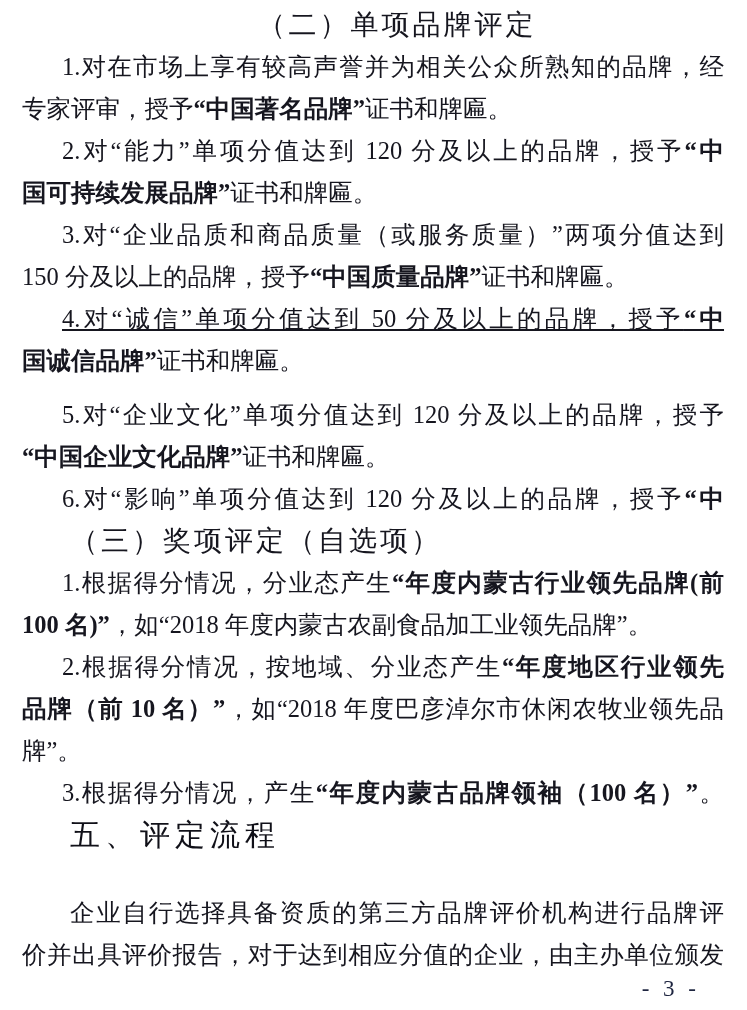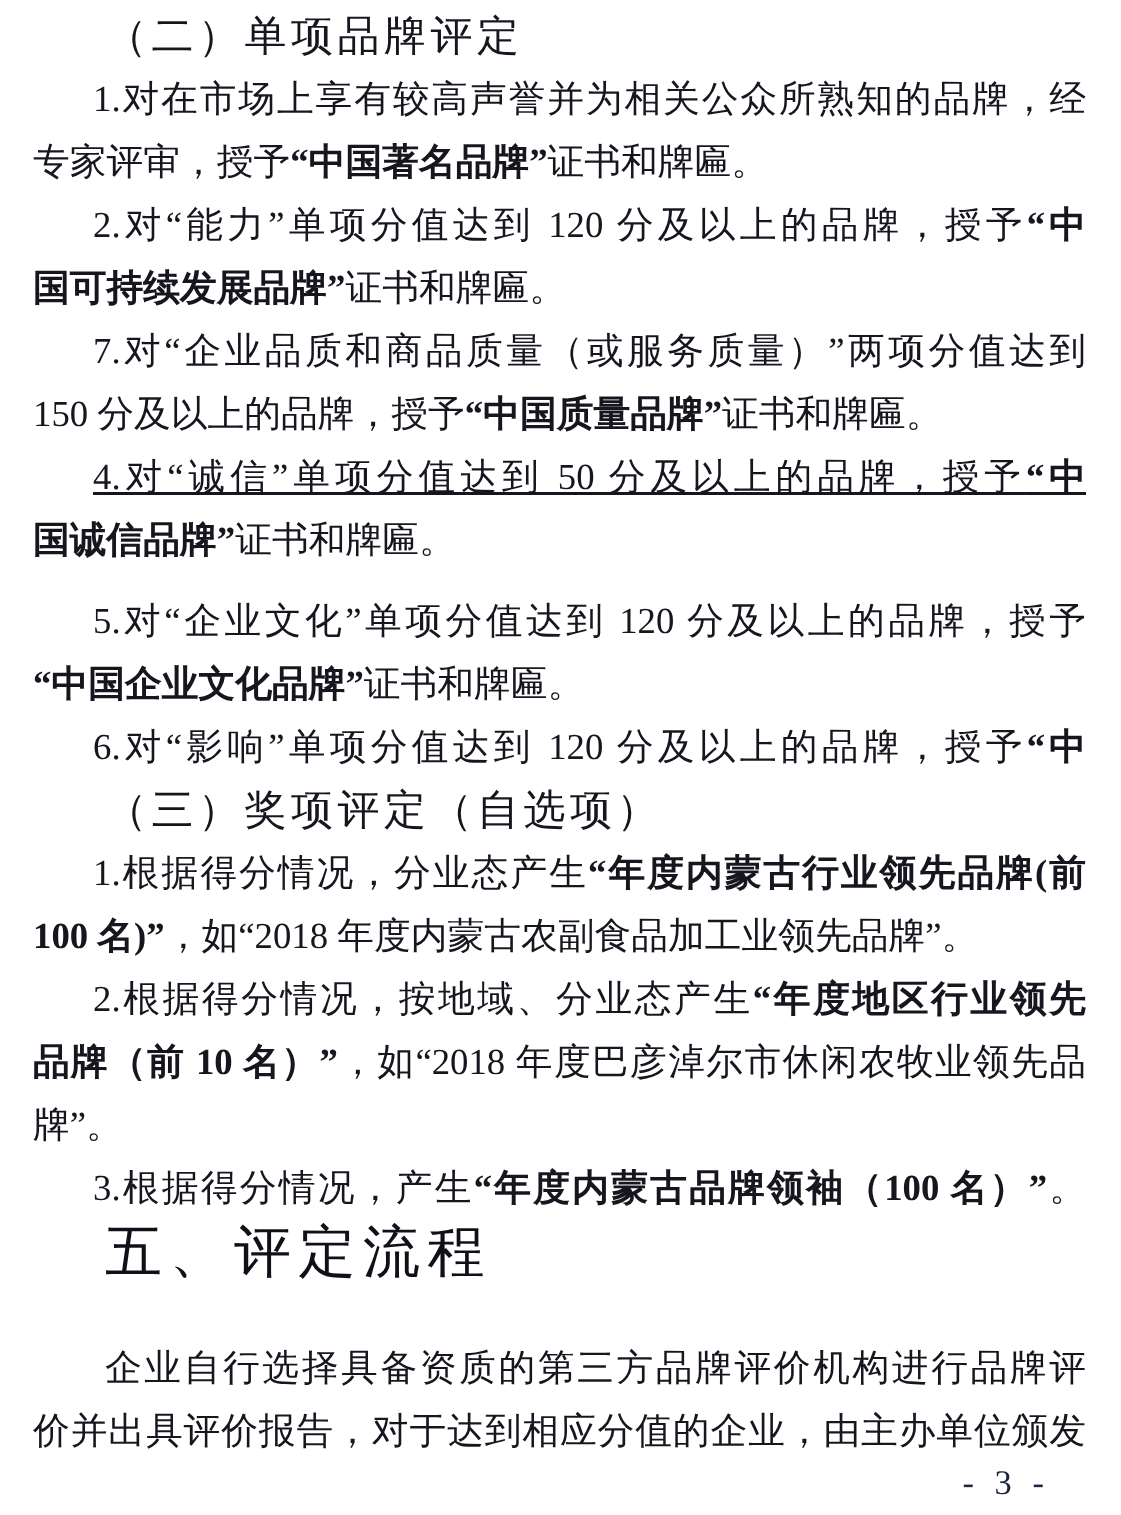"（二）单项品牌评定" div.line { text-align: none -> center }
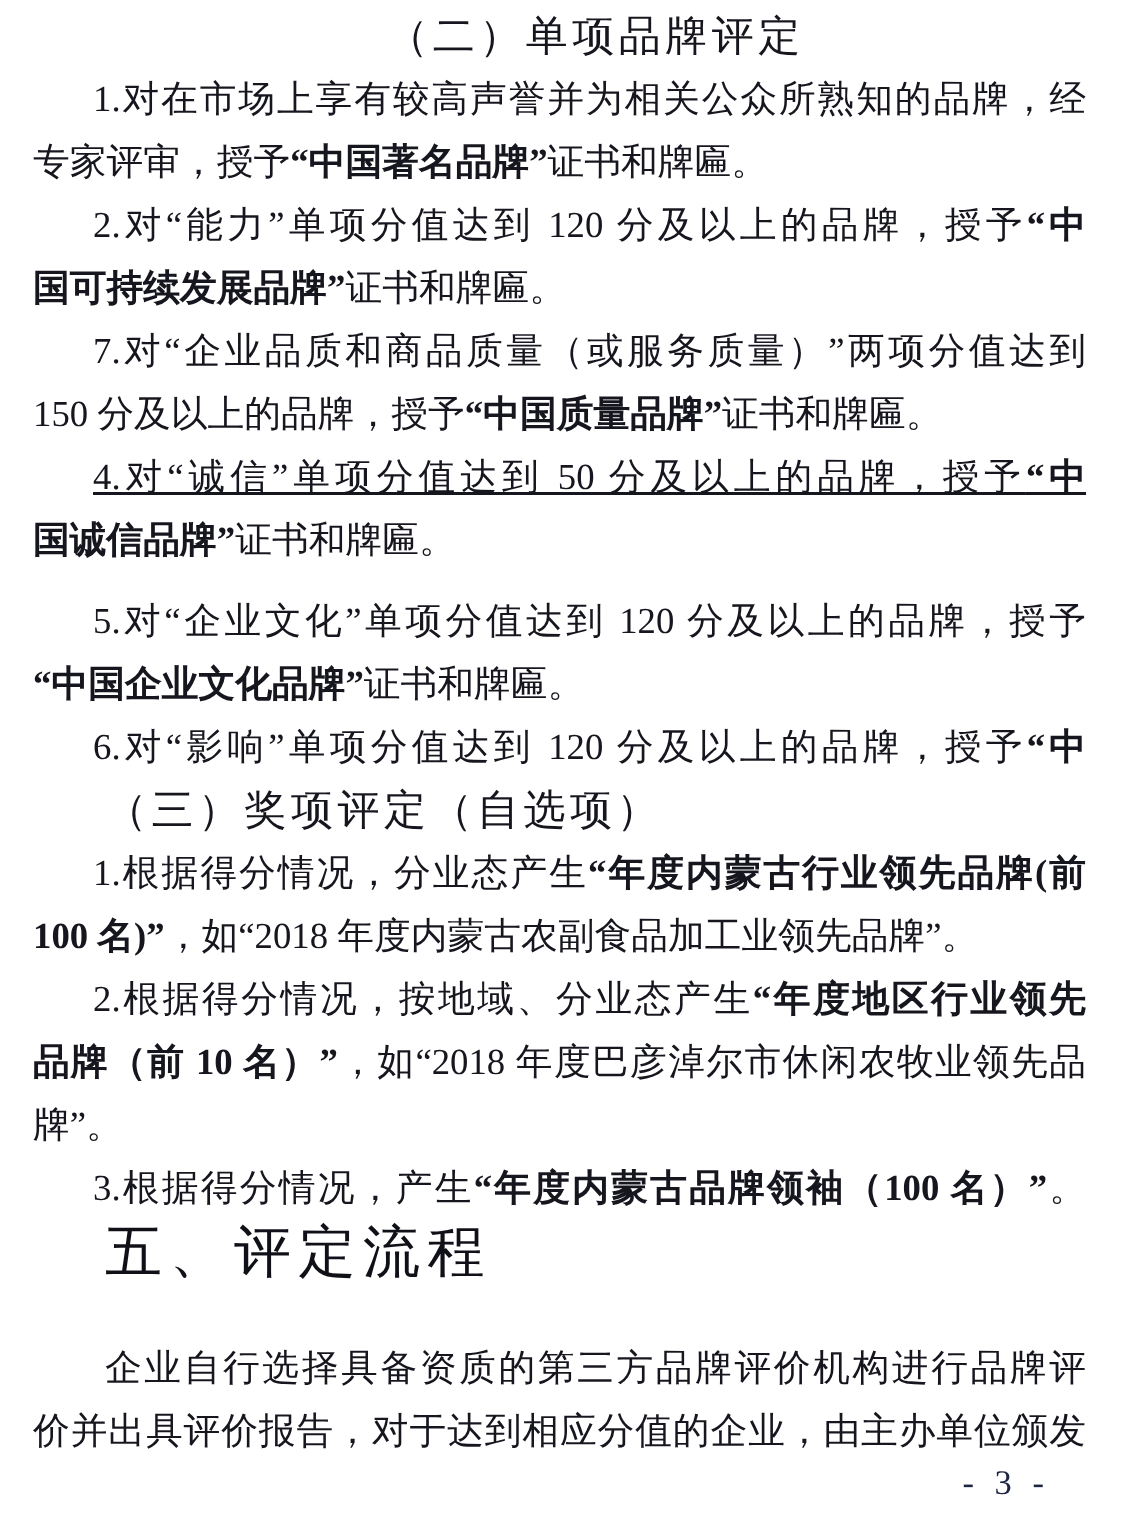"7.对“企业品质和商品质量（或服务质量）”两项分值达到" span.run { text: 7 -> 3 }
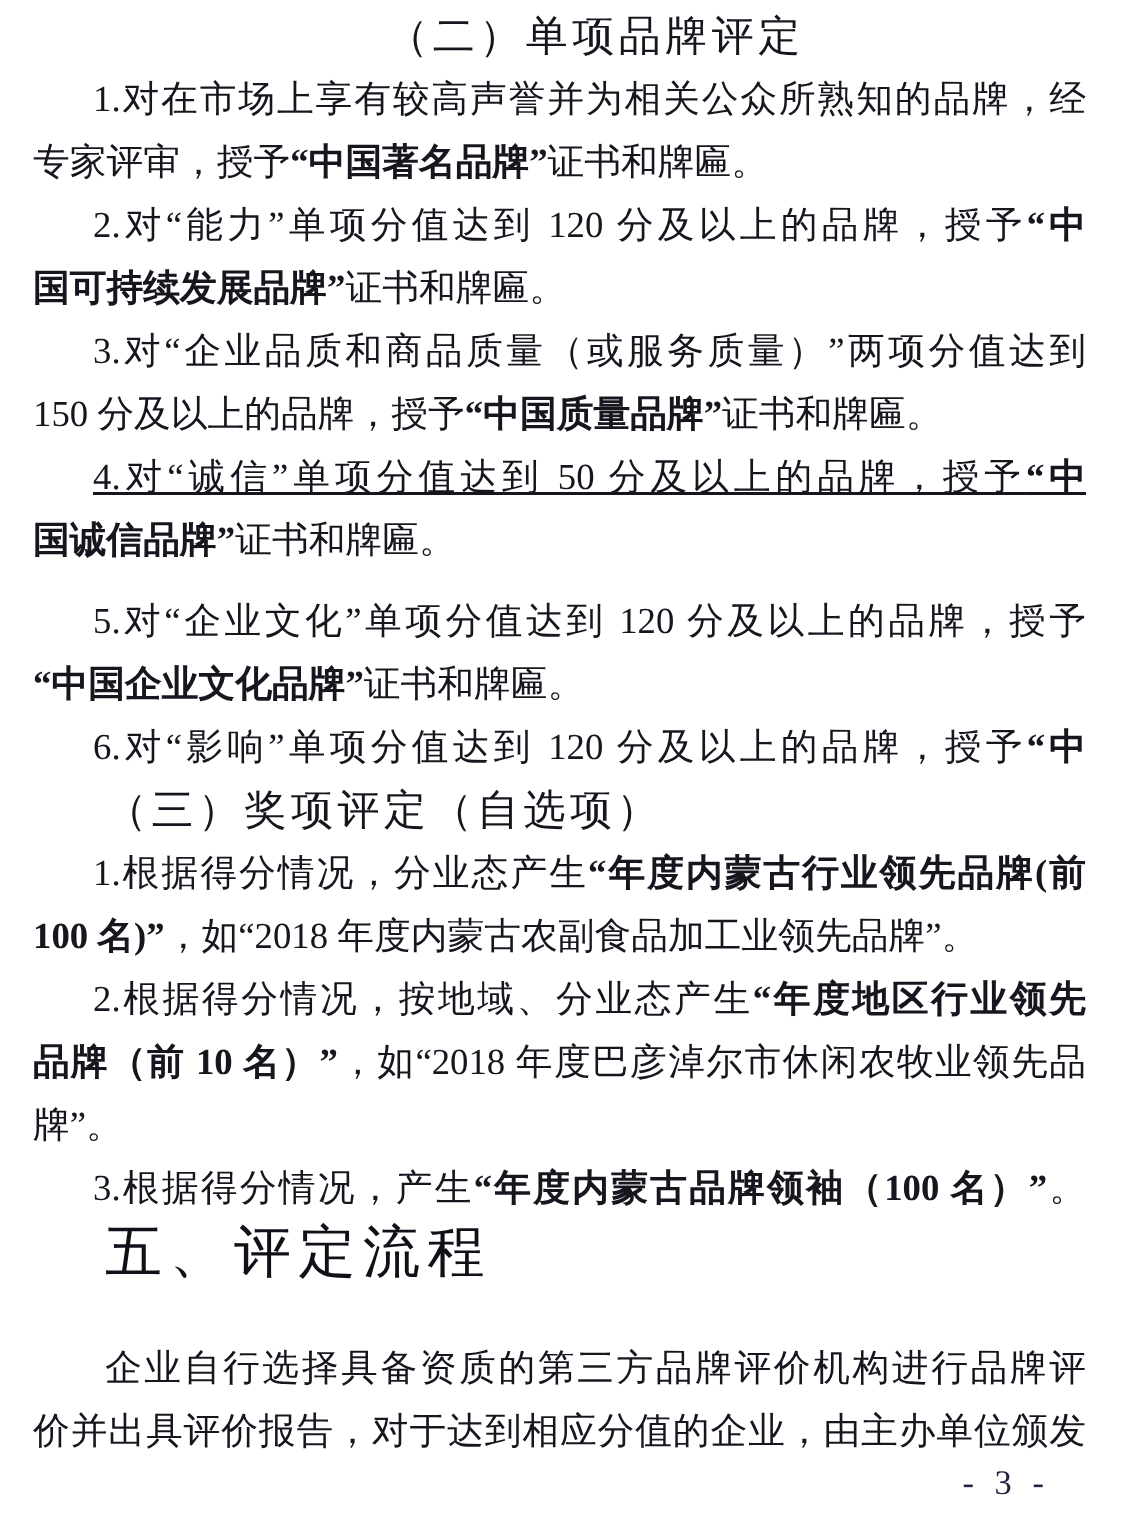"五、评定流程" .heading-hei .line { font-size: 38px -> 30px }
